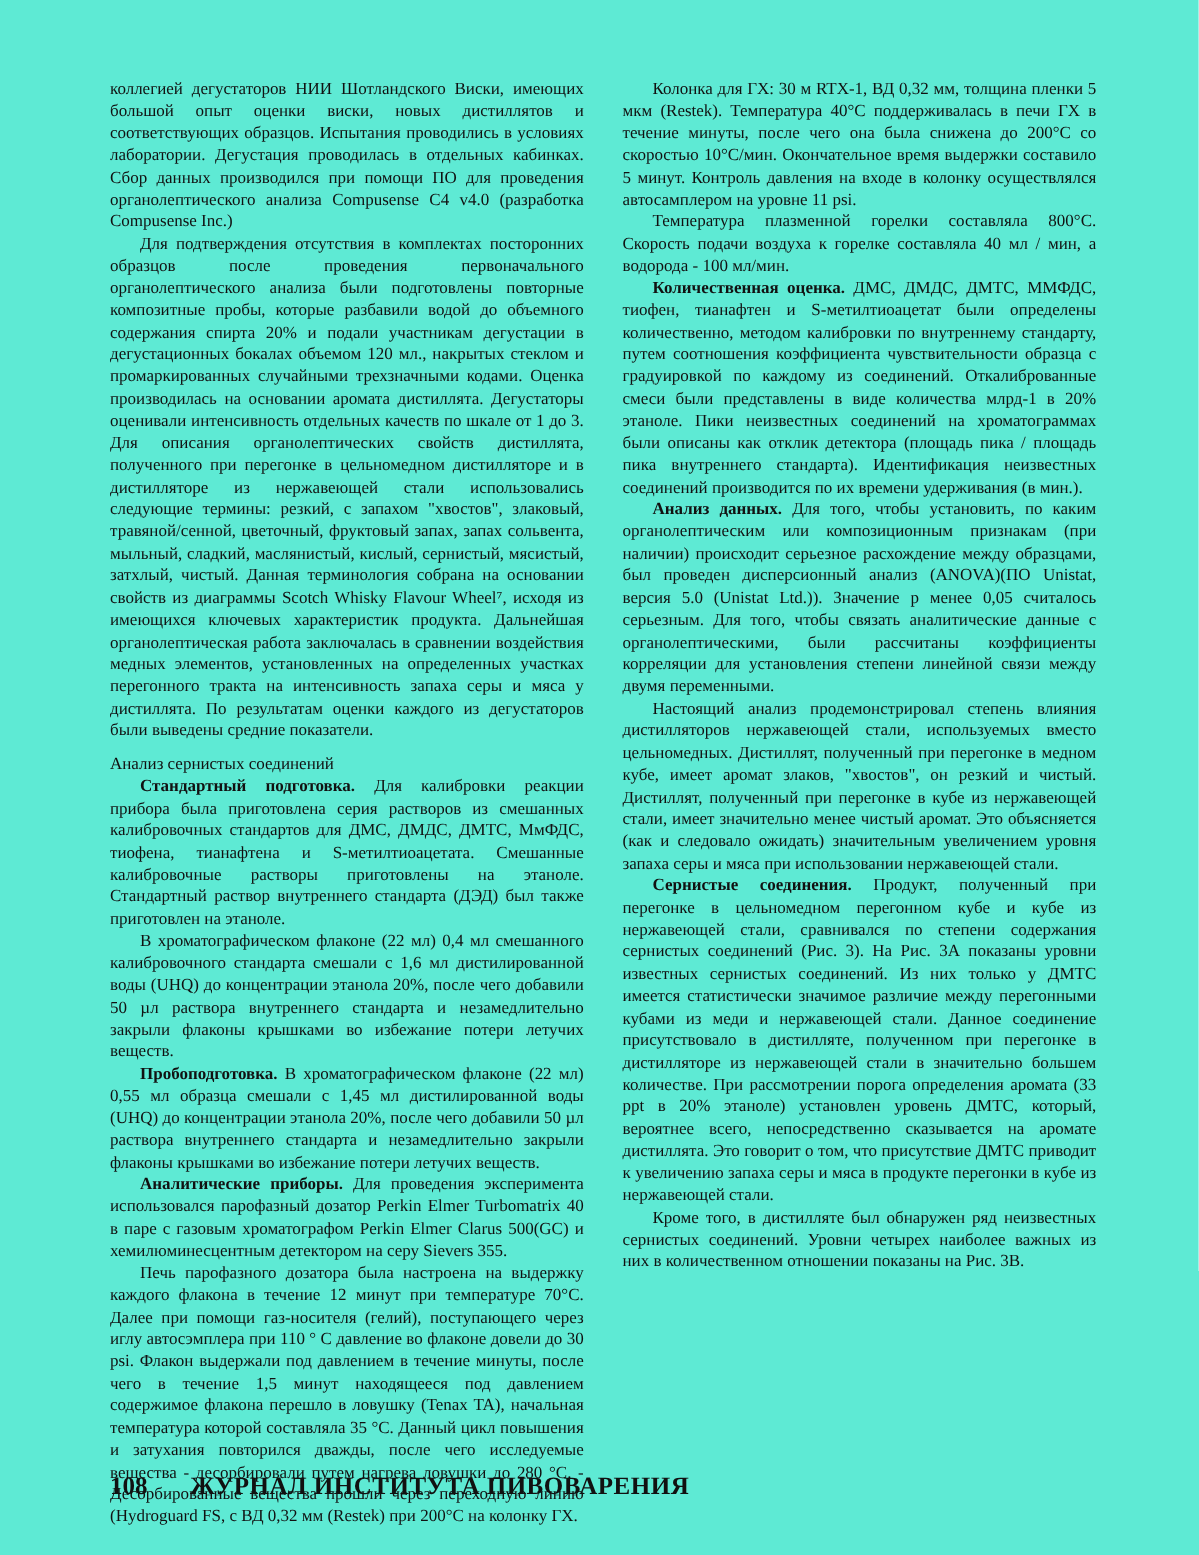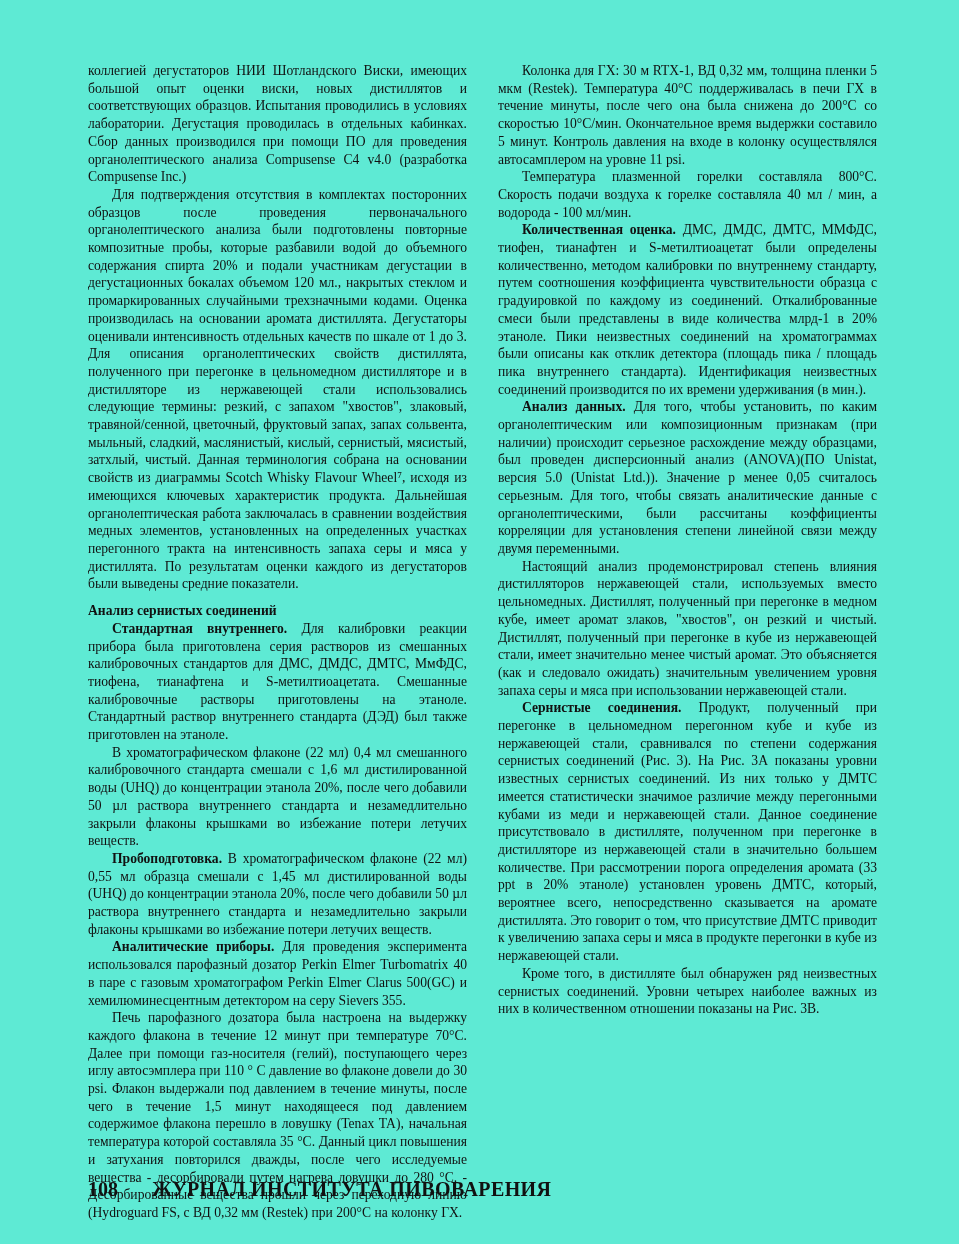"Анализ сернистых соединений" .subhead { font-weight: bold -> normal }
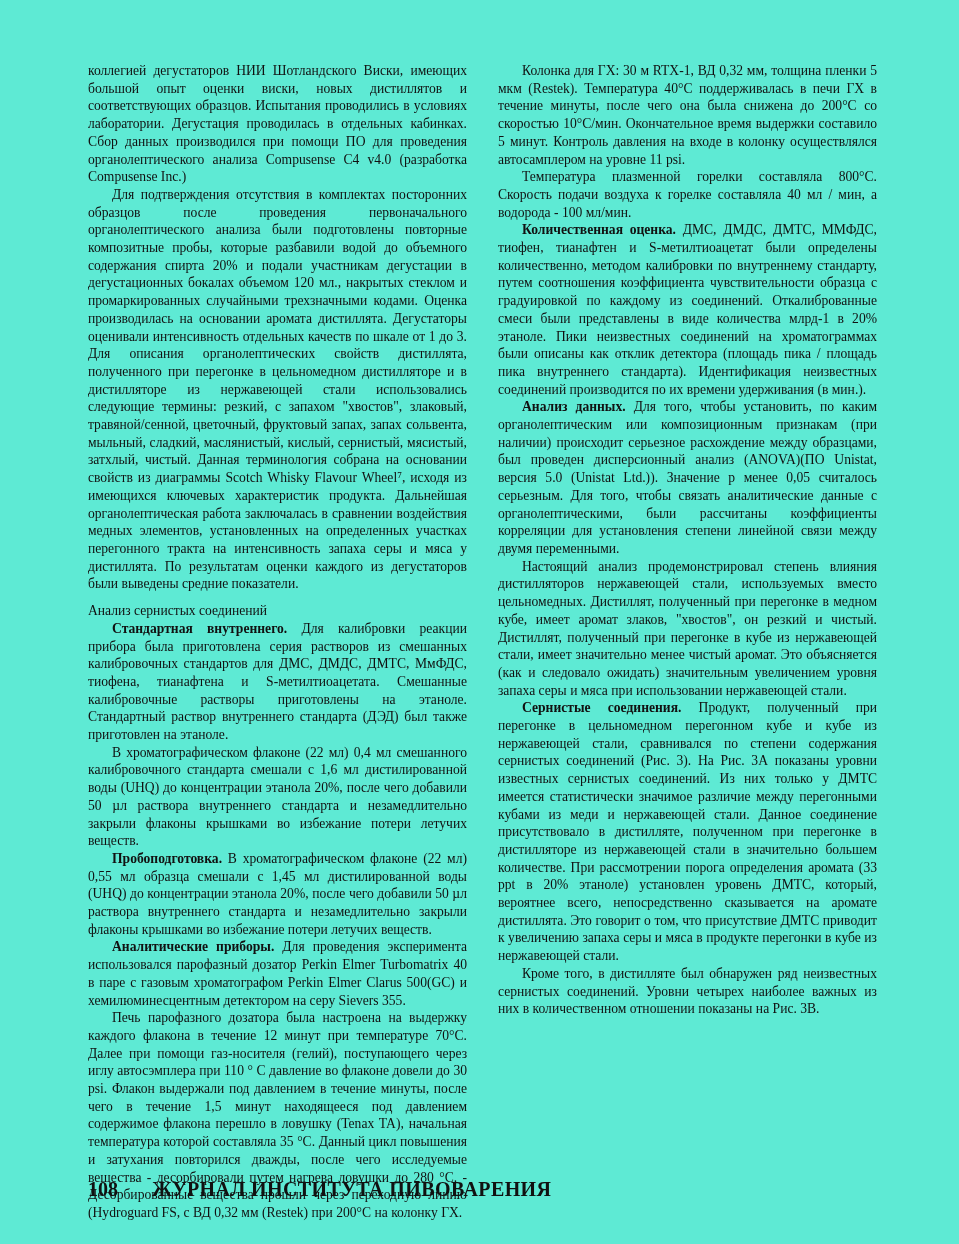"Стандартная внутреннего." span.lead { text: Стандартная внутреннего -> Стандартный подготовка }
